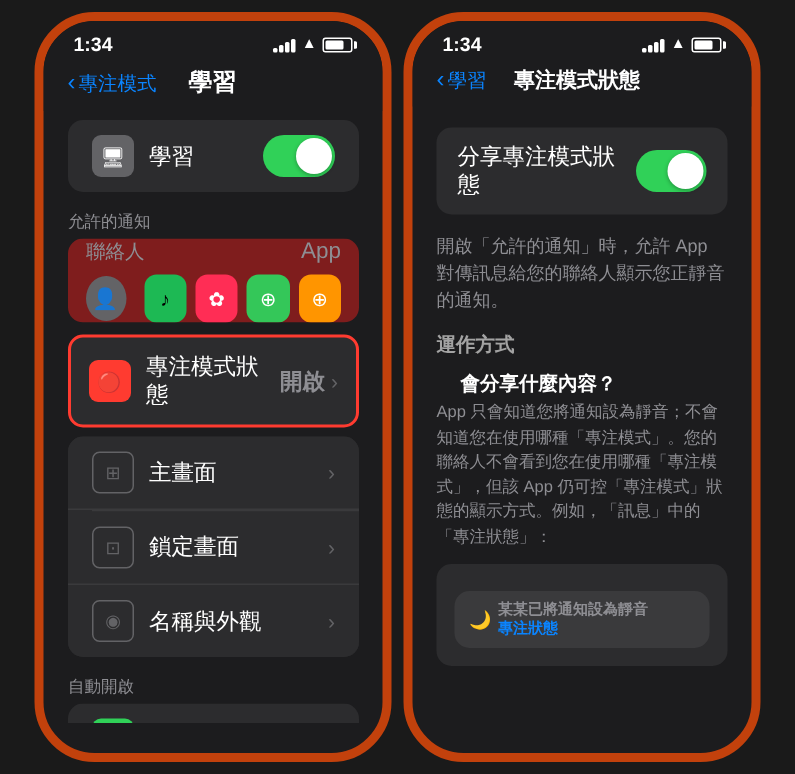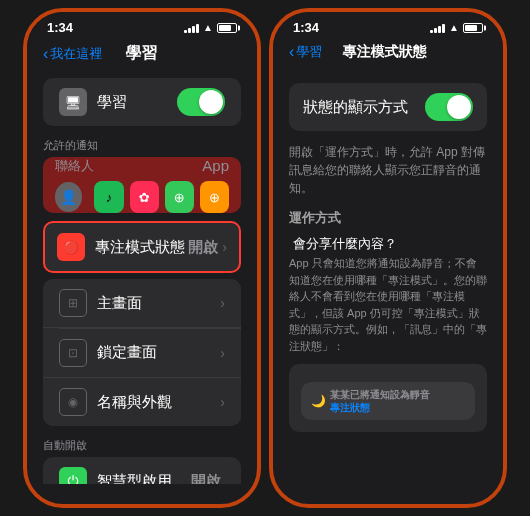"1:34" .phone { border: 4px solid #c2410c -> 6px solid #c2410c }
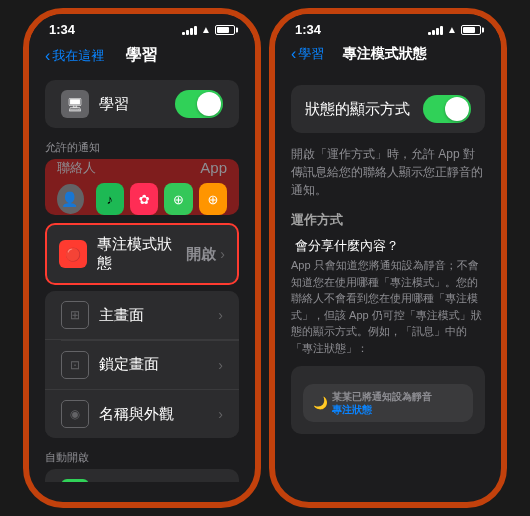"我在這裡" span { text: 我在這裡 -> 專注模式 }
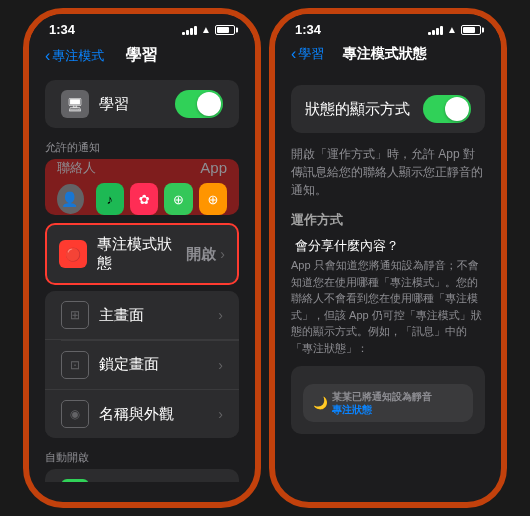"狀態的顯示方式" span.share-label { text: 狀態的顯示方式 -> 分享專注模式狀態 }
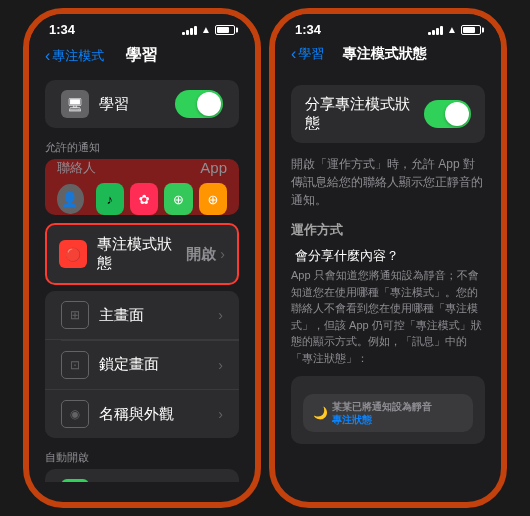"開啟「運作方式」時，允許 App 對傳訊息給您的聯絡人顯示您正靜音的通知。" div.description-text { text: 運作方式 -> 允許的通知 }
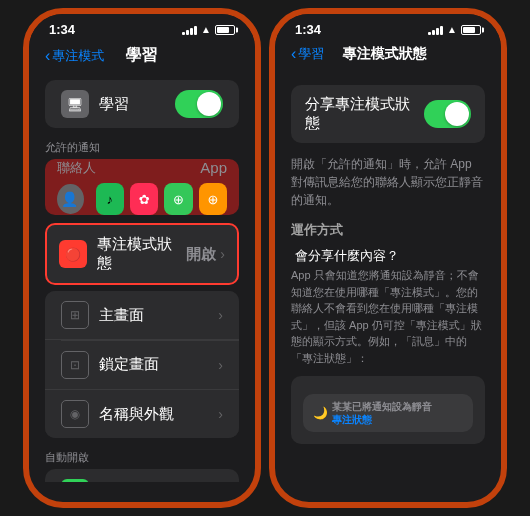"會分享什麼內容？" .what-title { font-weight: 400 -> 700; padding: 4px 20px 2px -> 4px 32px 2px }
